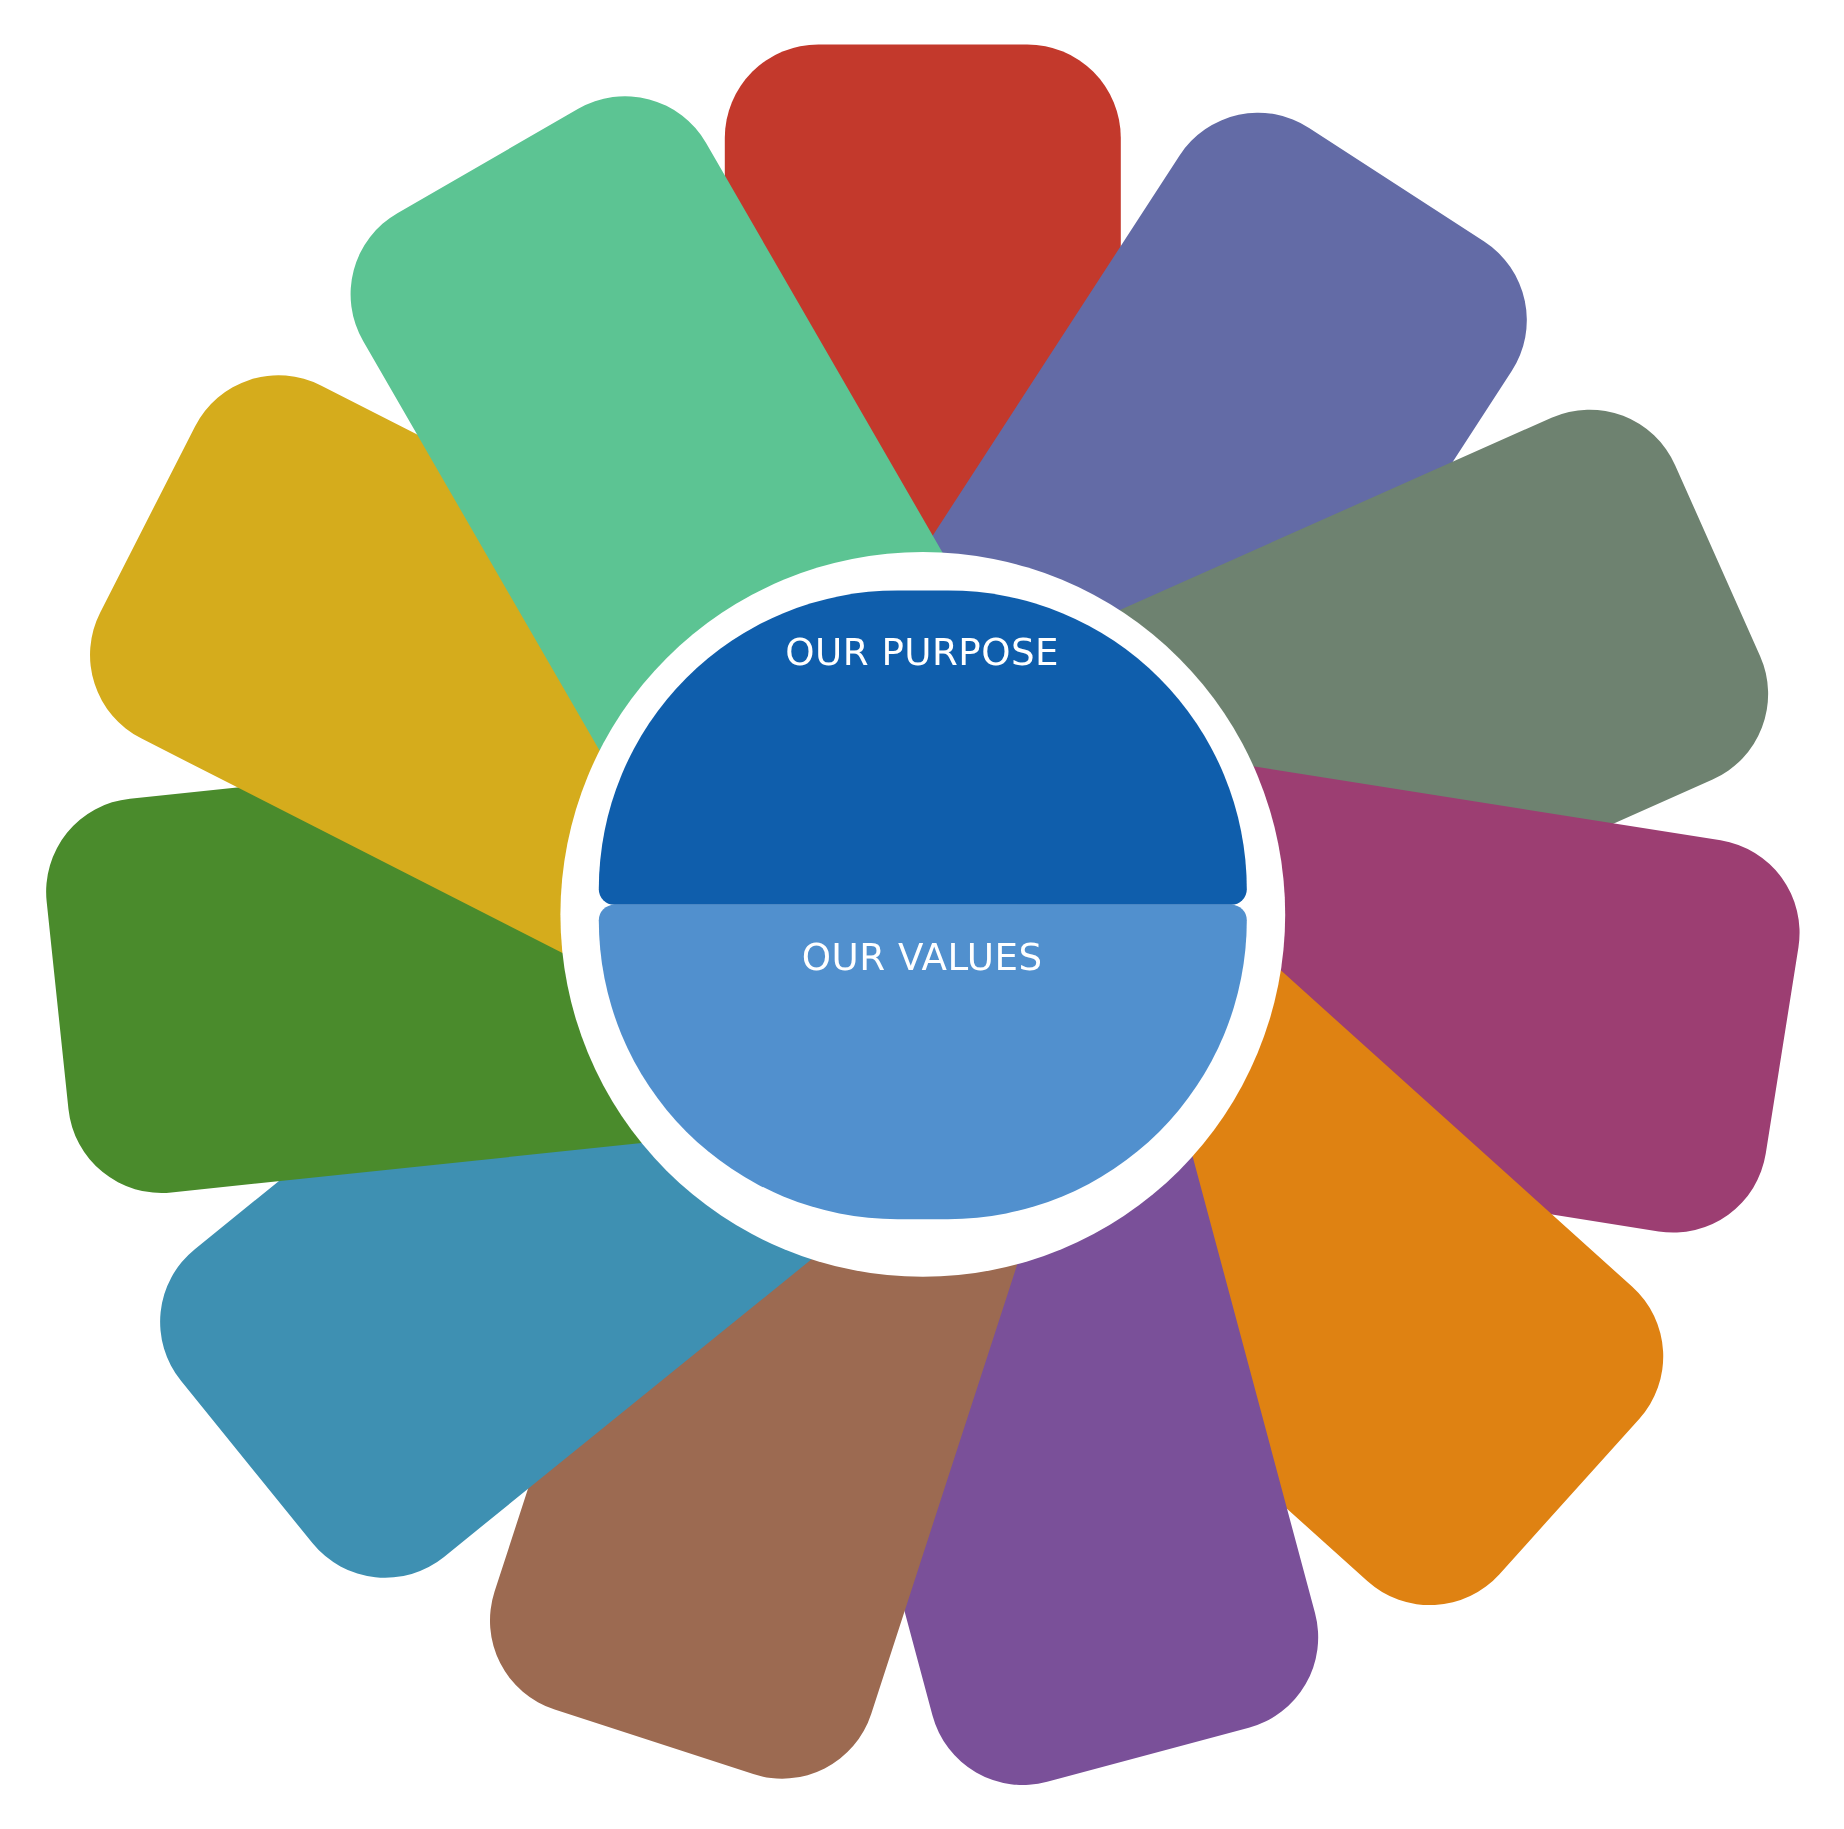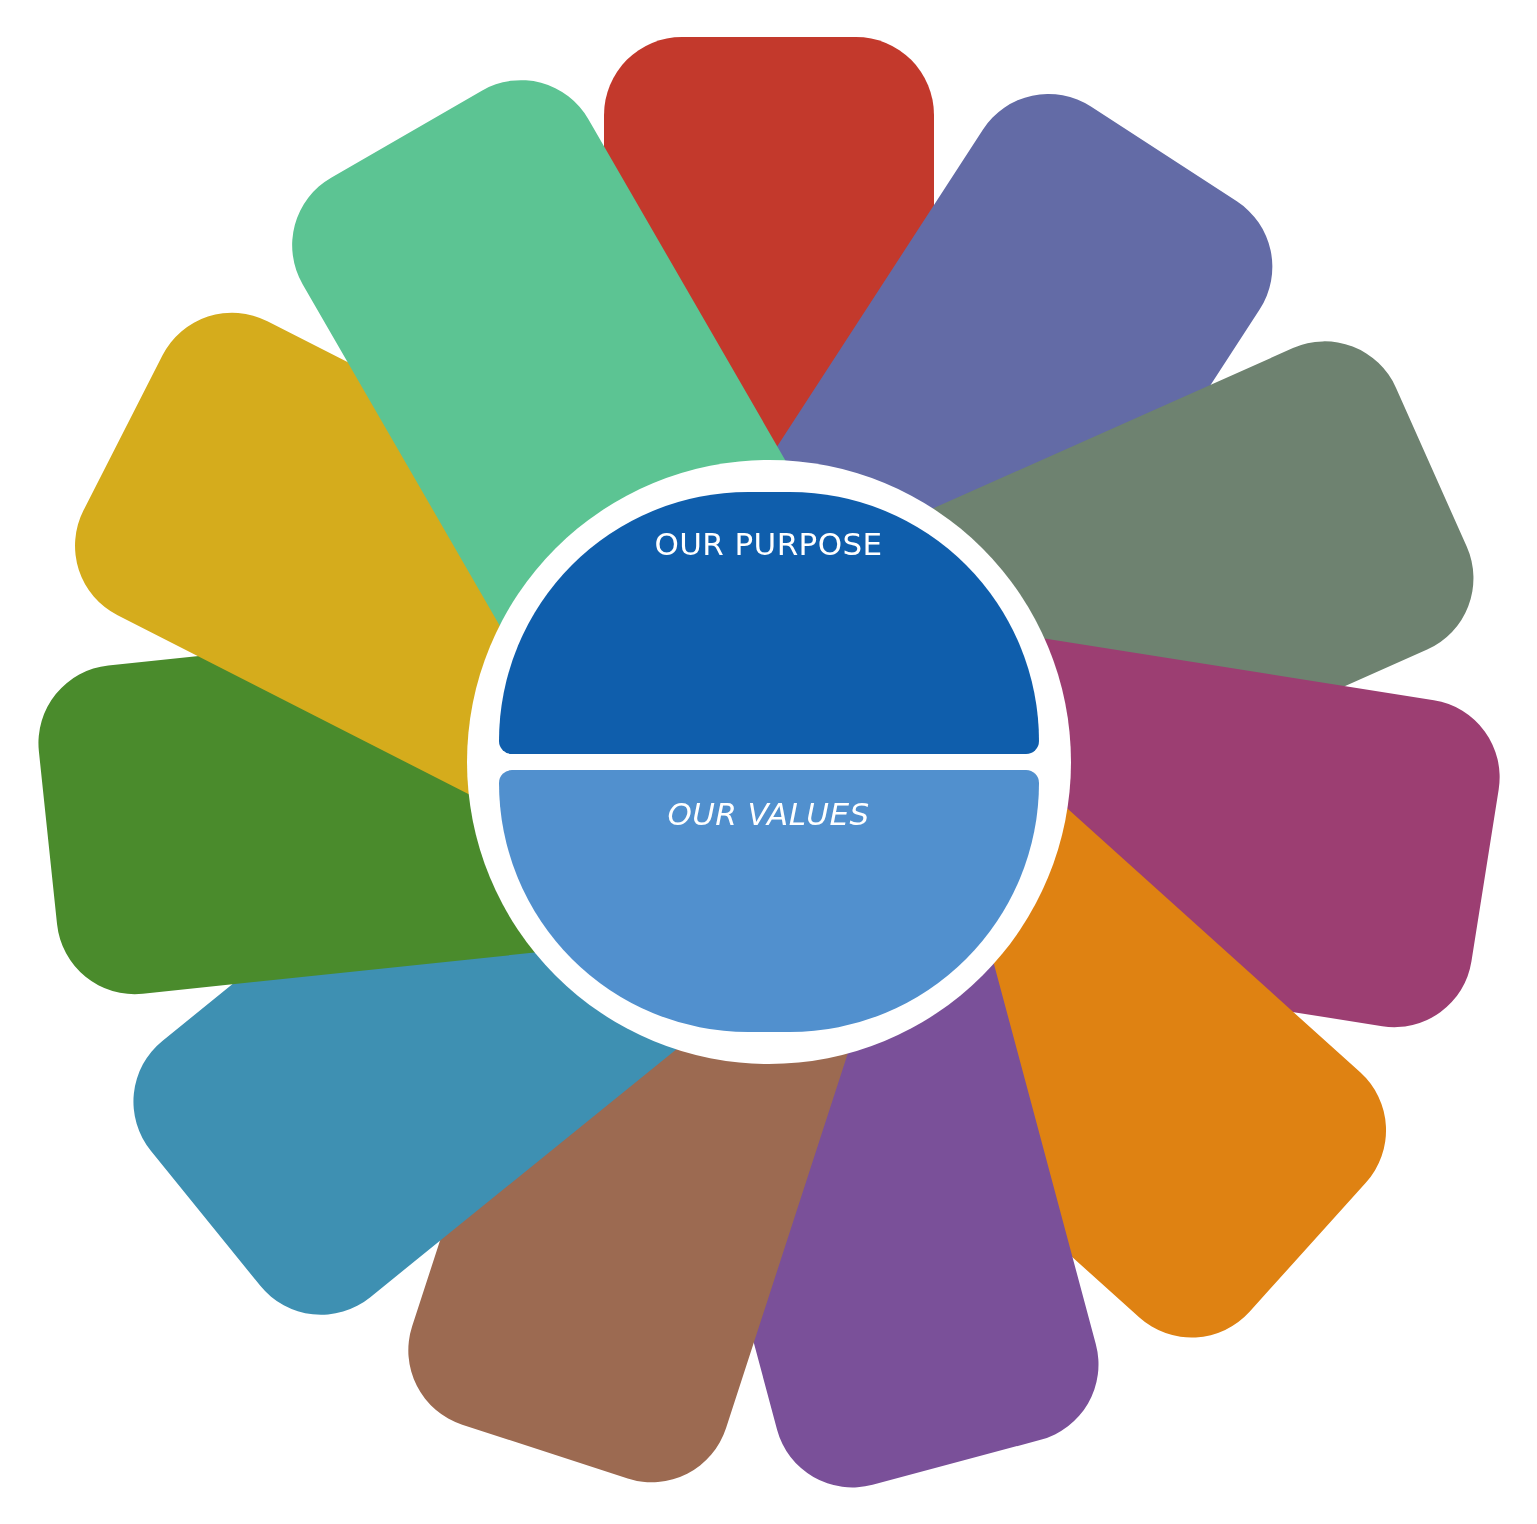"OUR VALUES" #values-half { font-style: italic -> none; top: 308px -> 292px }
